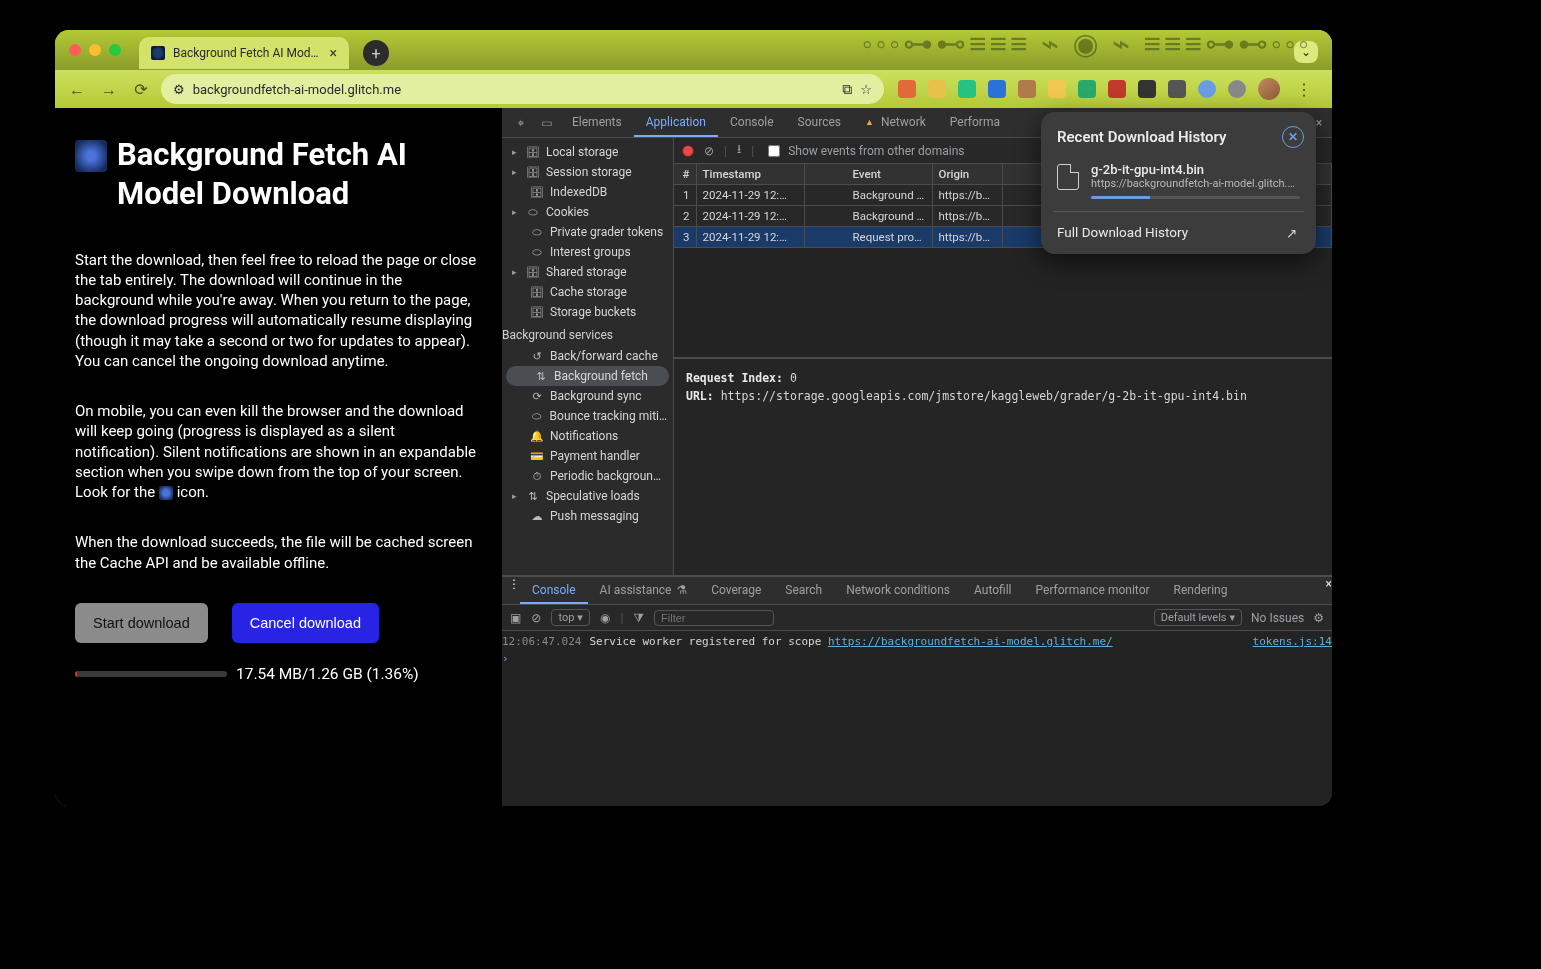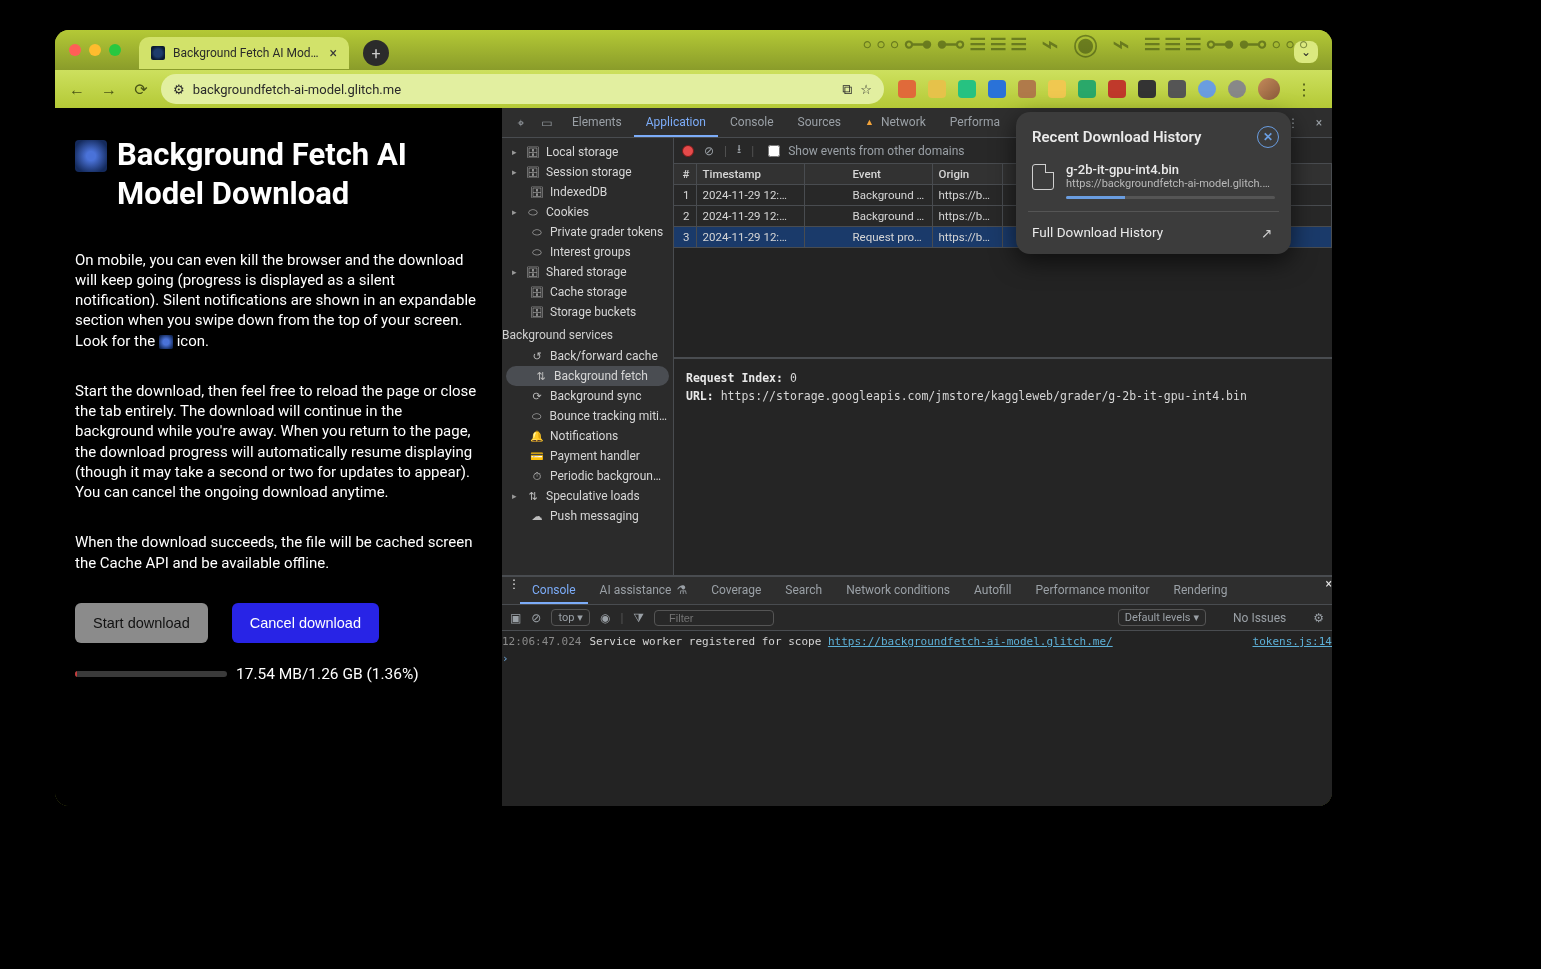"Recent Download History" .download-popup { right: 41px -> 16px }
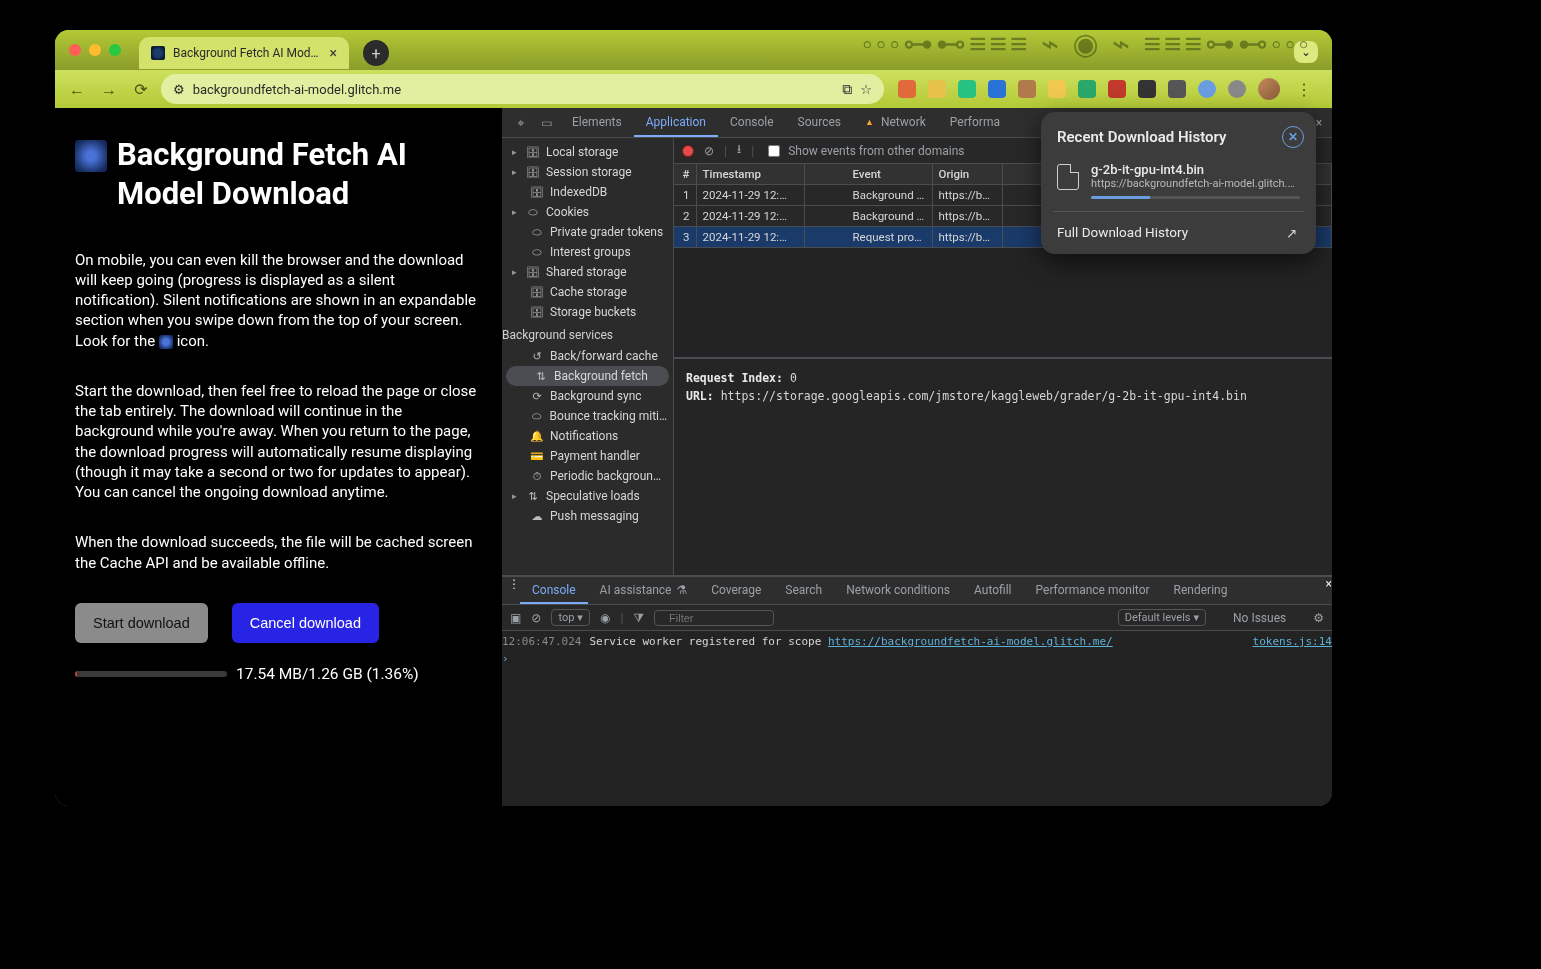"On mobile, you can even" p { order: before "Start the download, then feel" -> after "Start the download, then feel" }
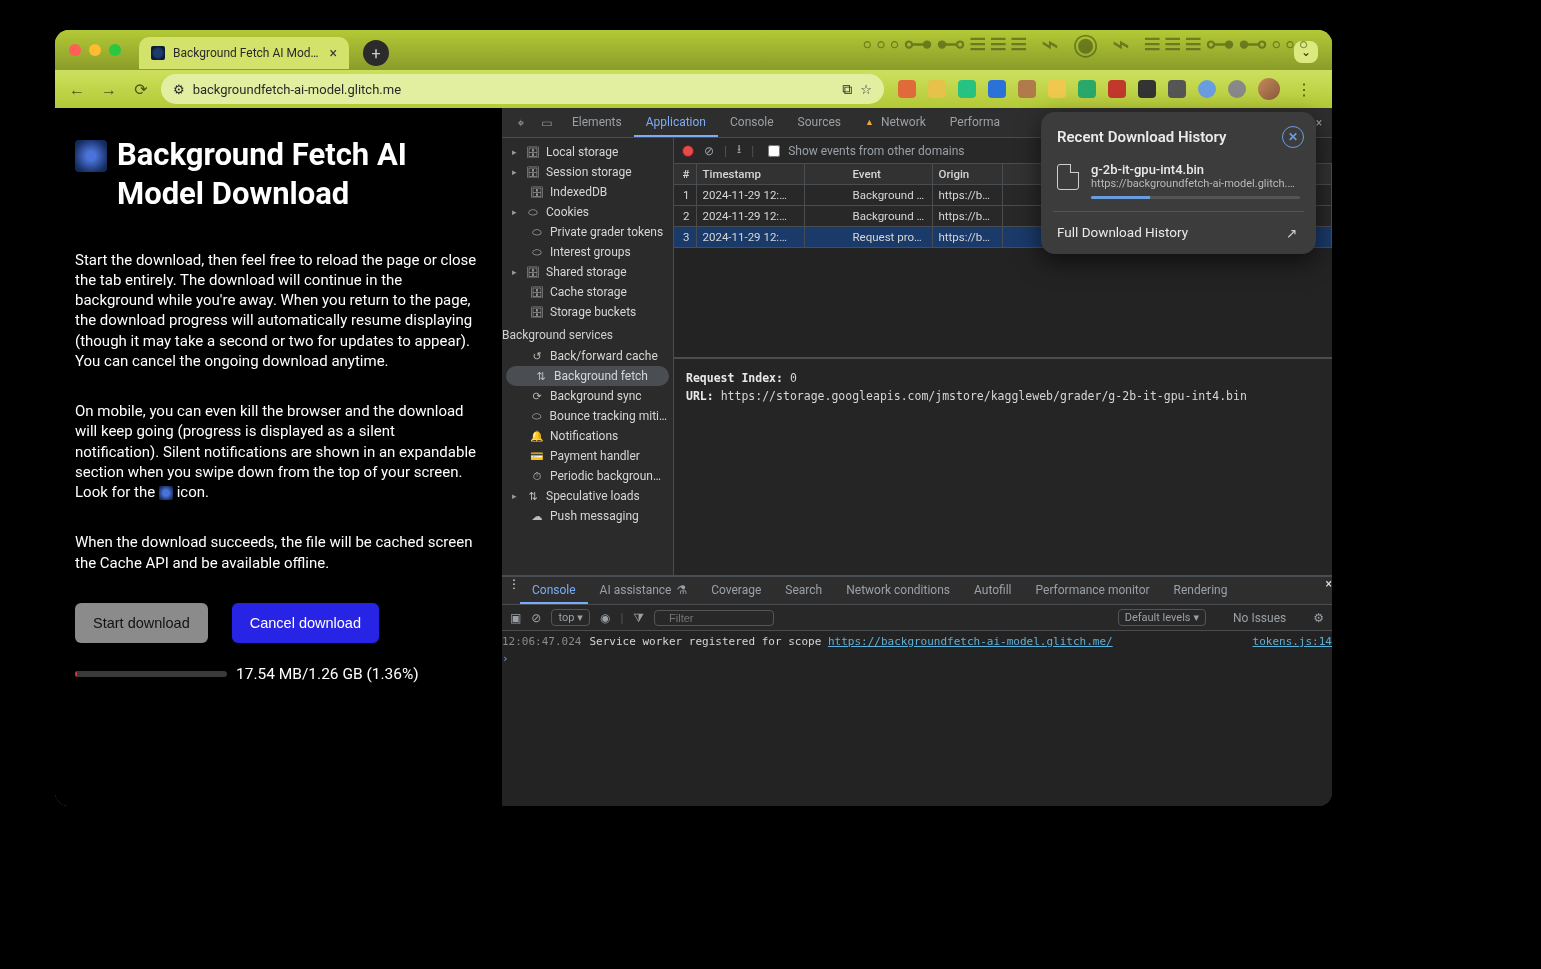"Filter" .drawer-toolbar .filter { padding: 1px 14px -> 1px 6px }
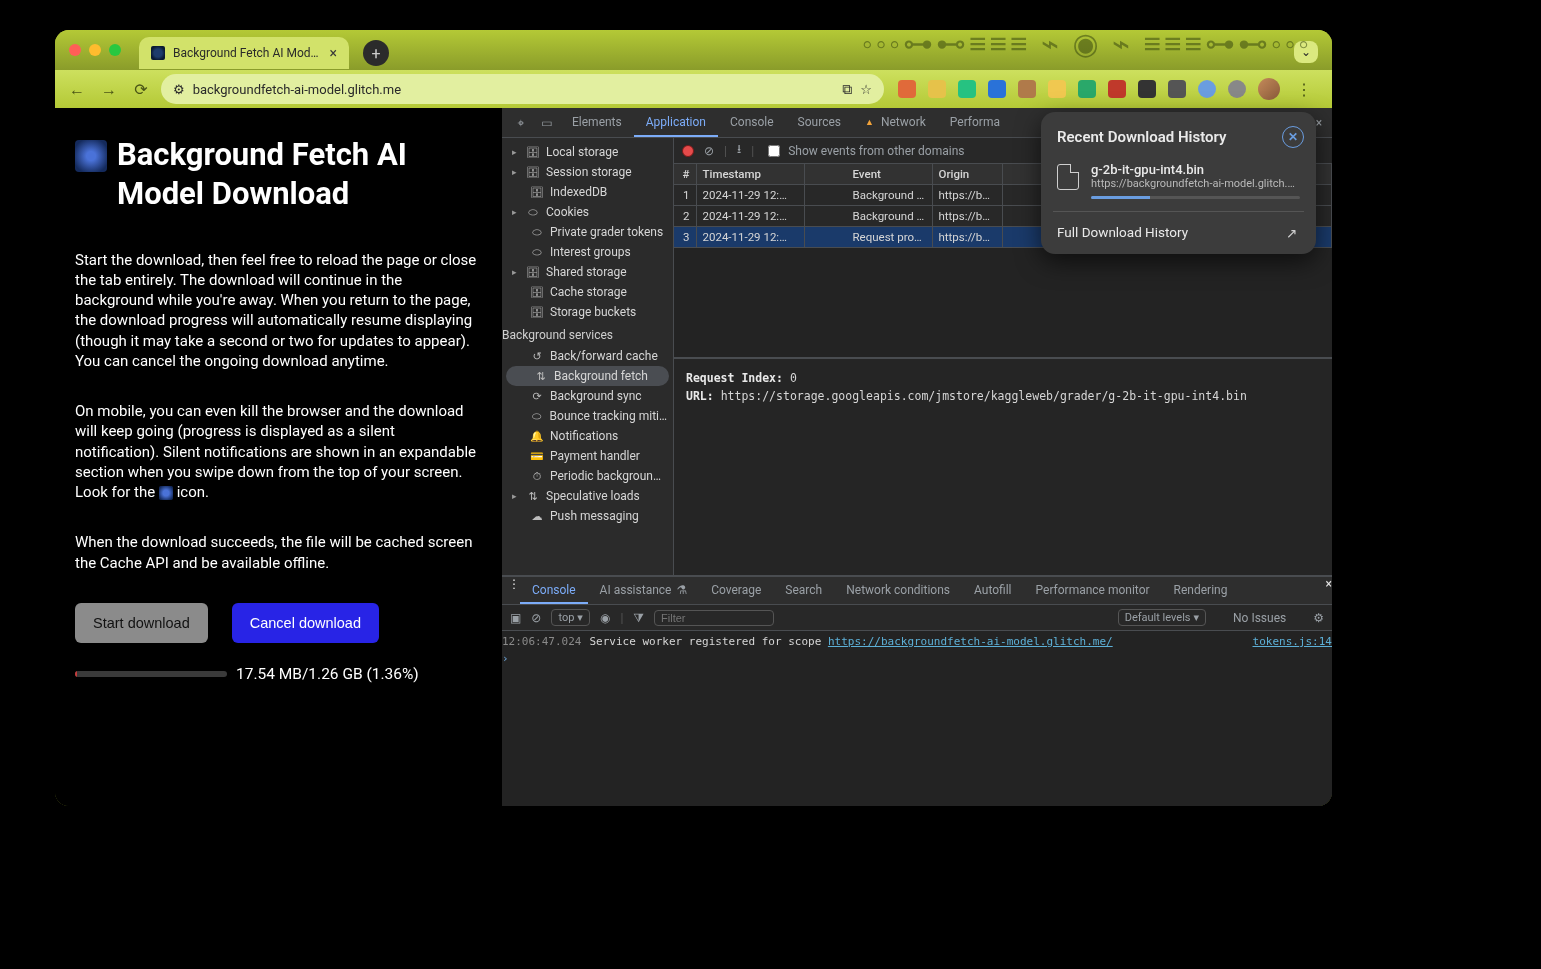"Default levels" .drawer-toolbar .right { gap: 27px -> 9px }
